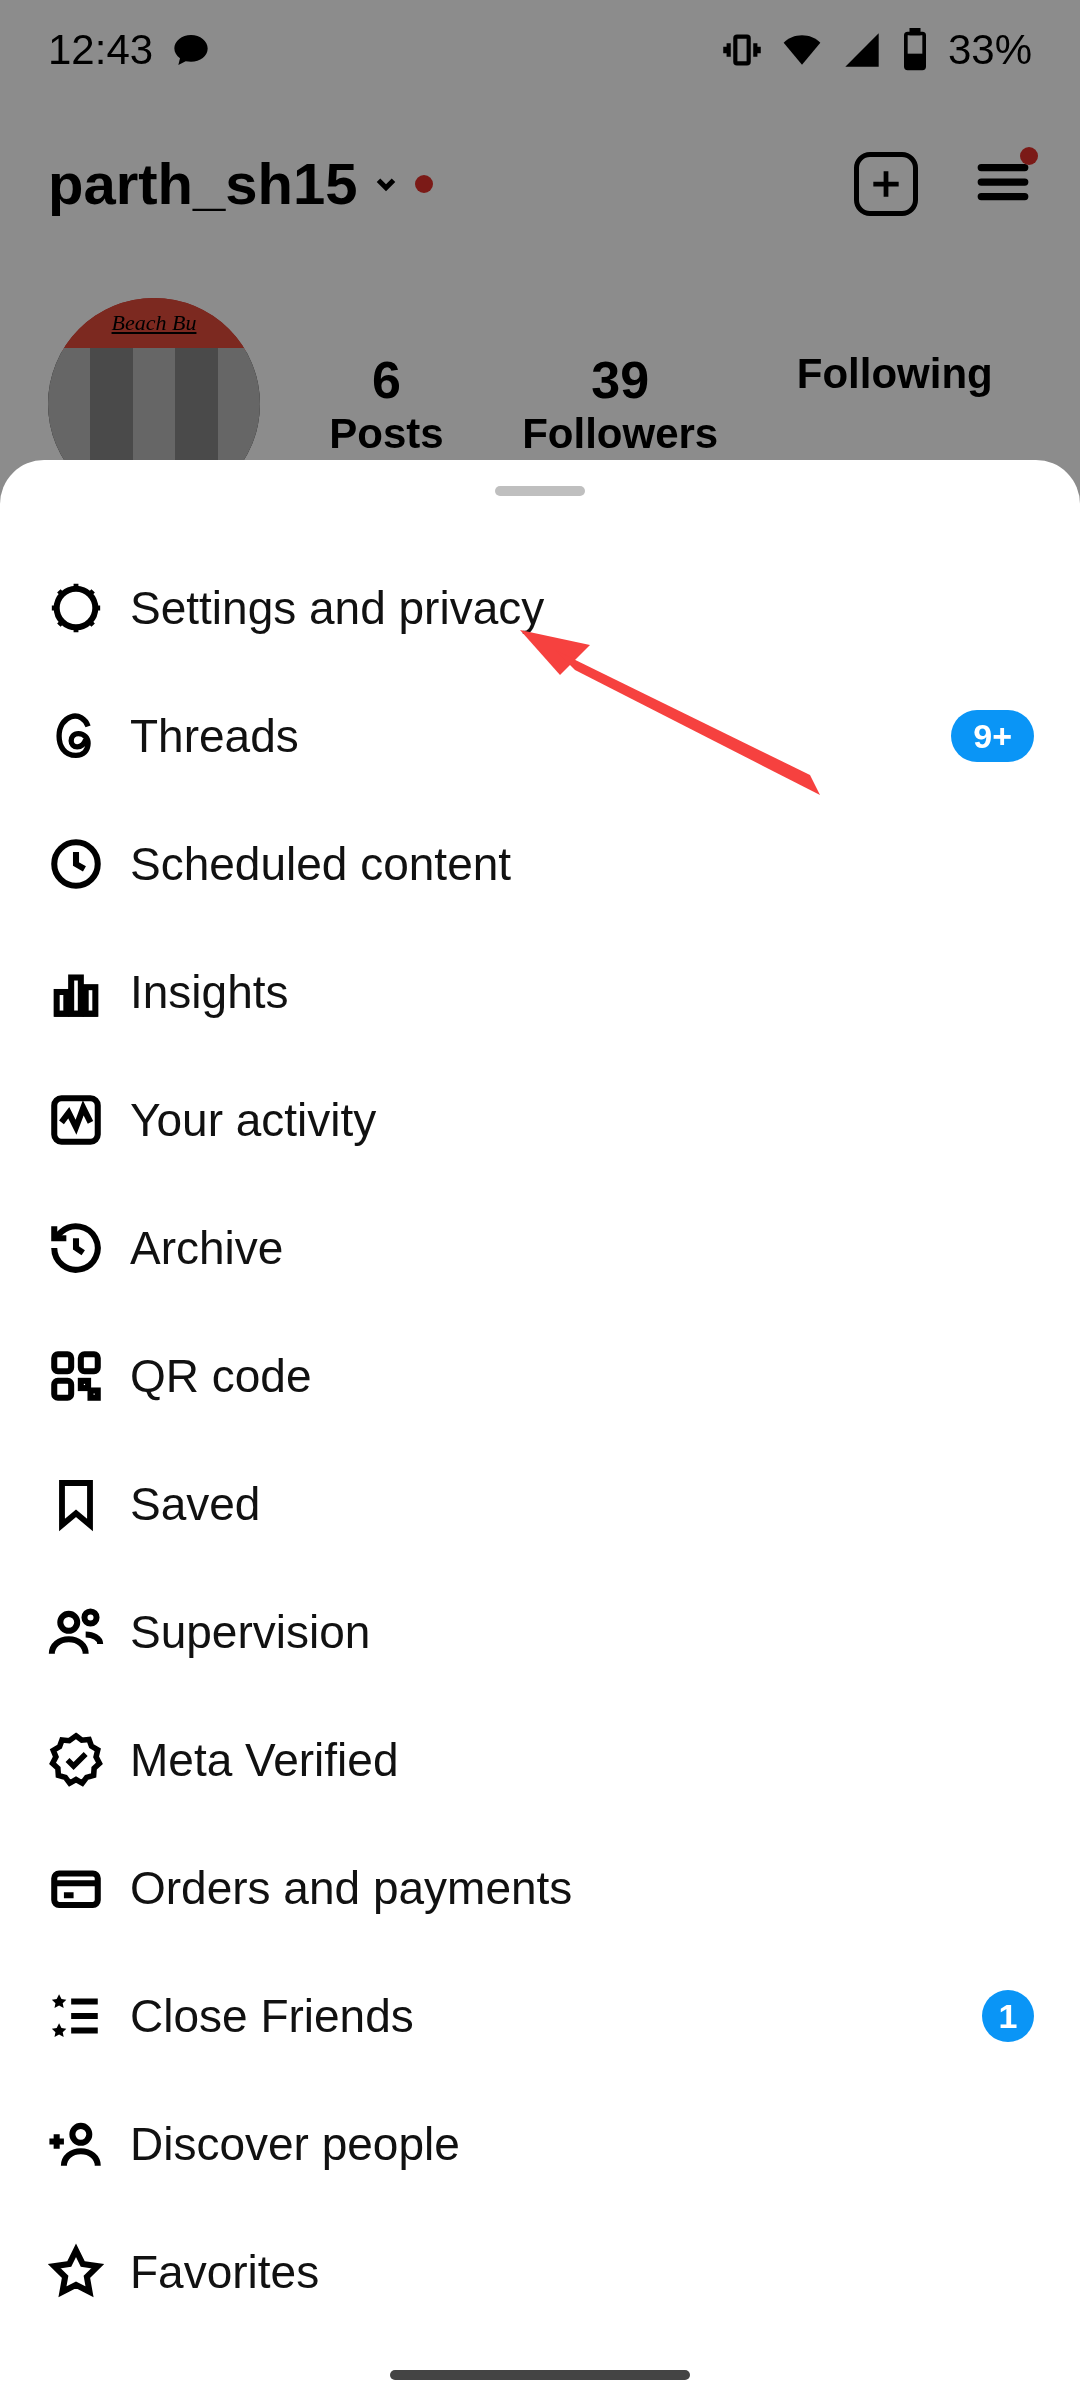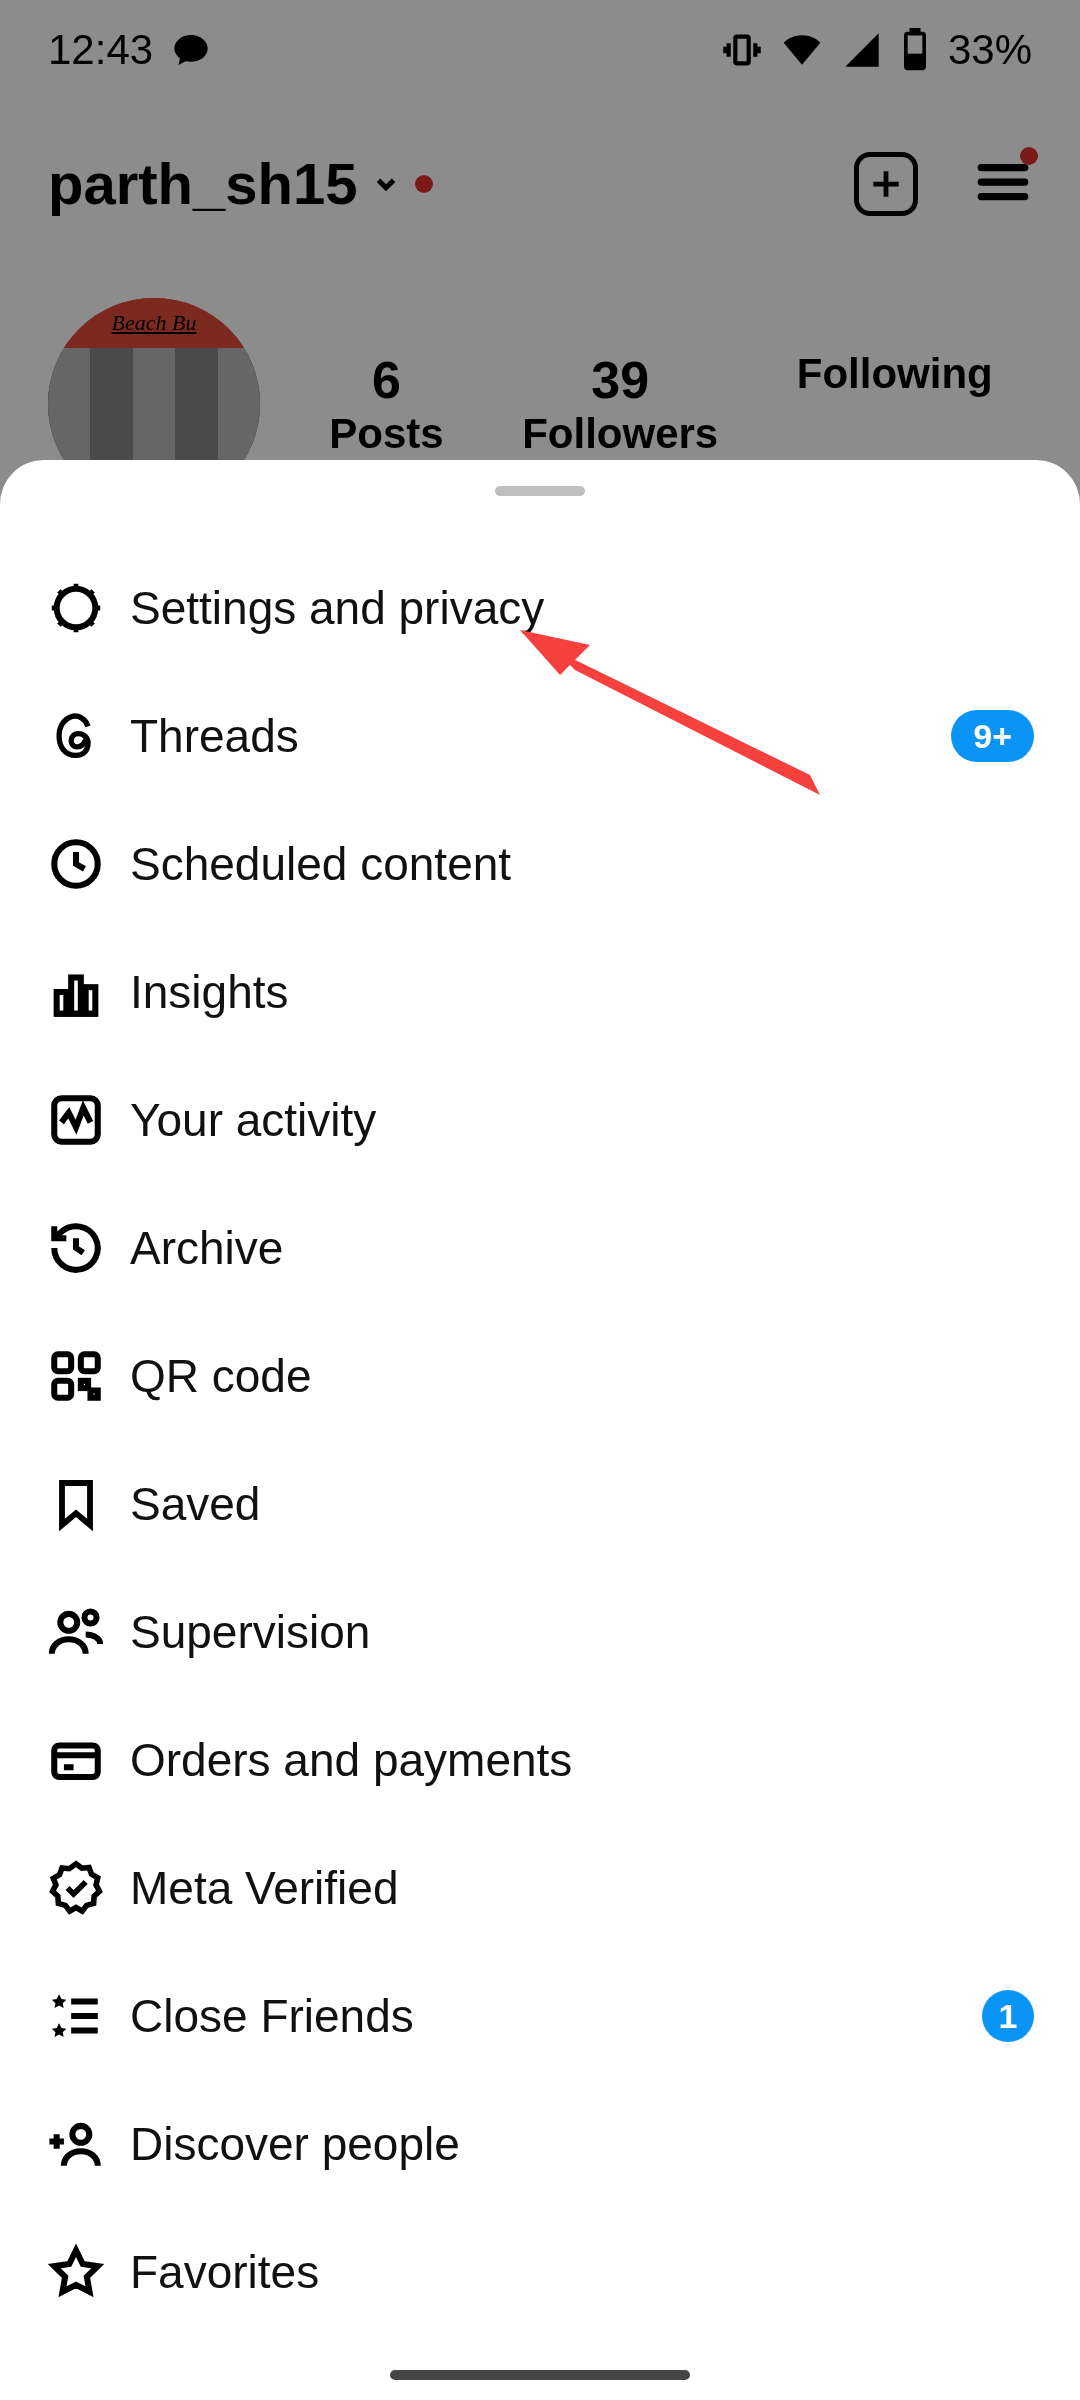"Orders and payments" div.item { order: before "Meta Verified" -> after "Meta Verified" }
